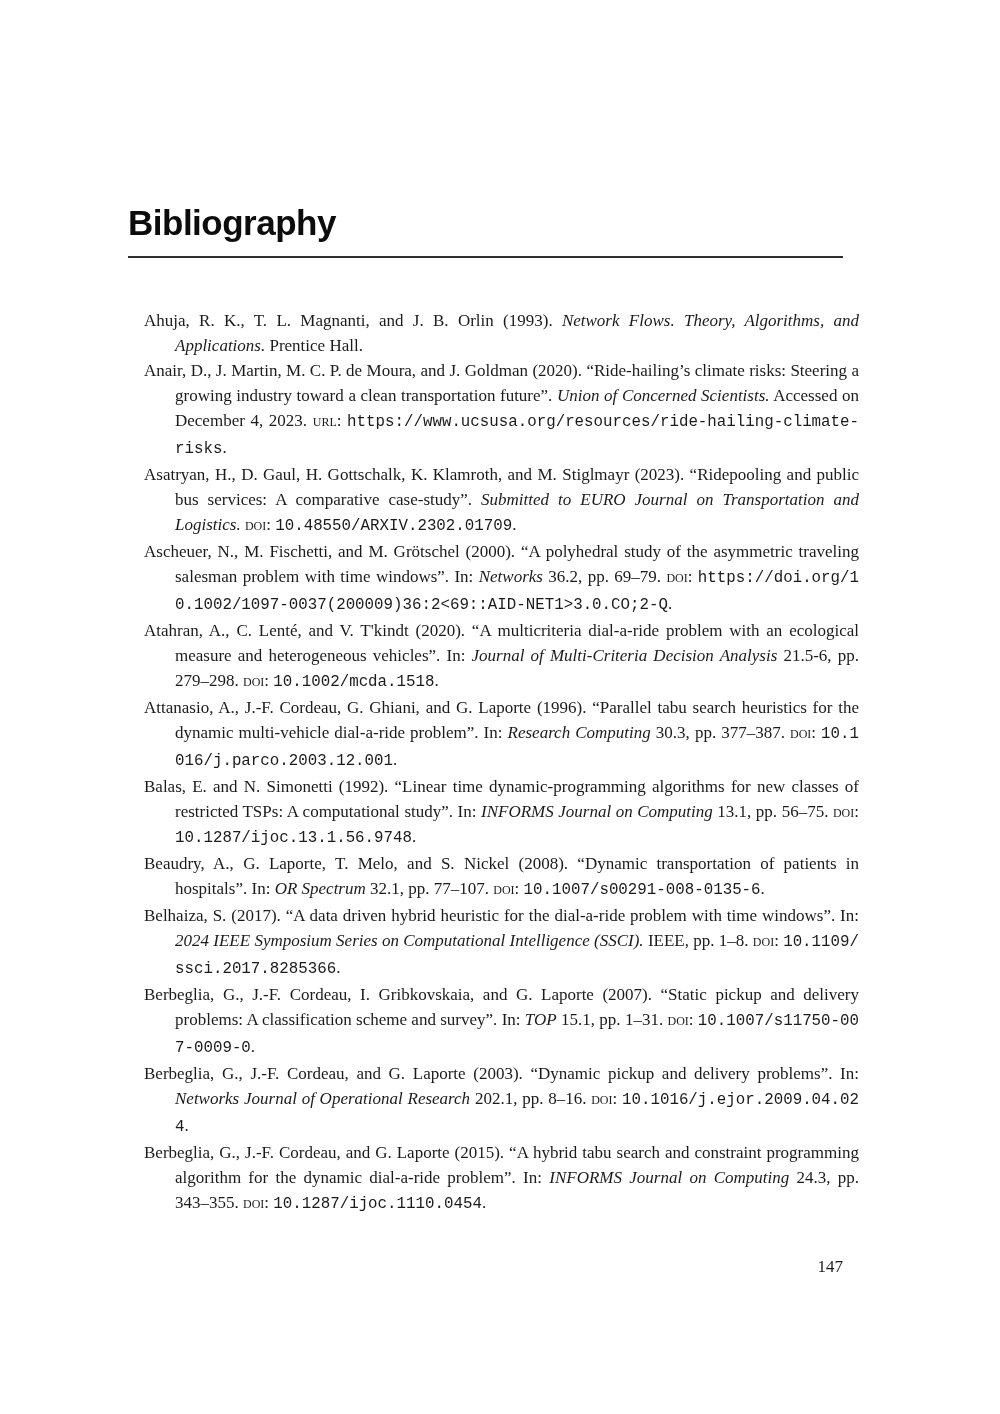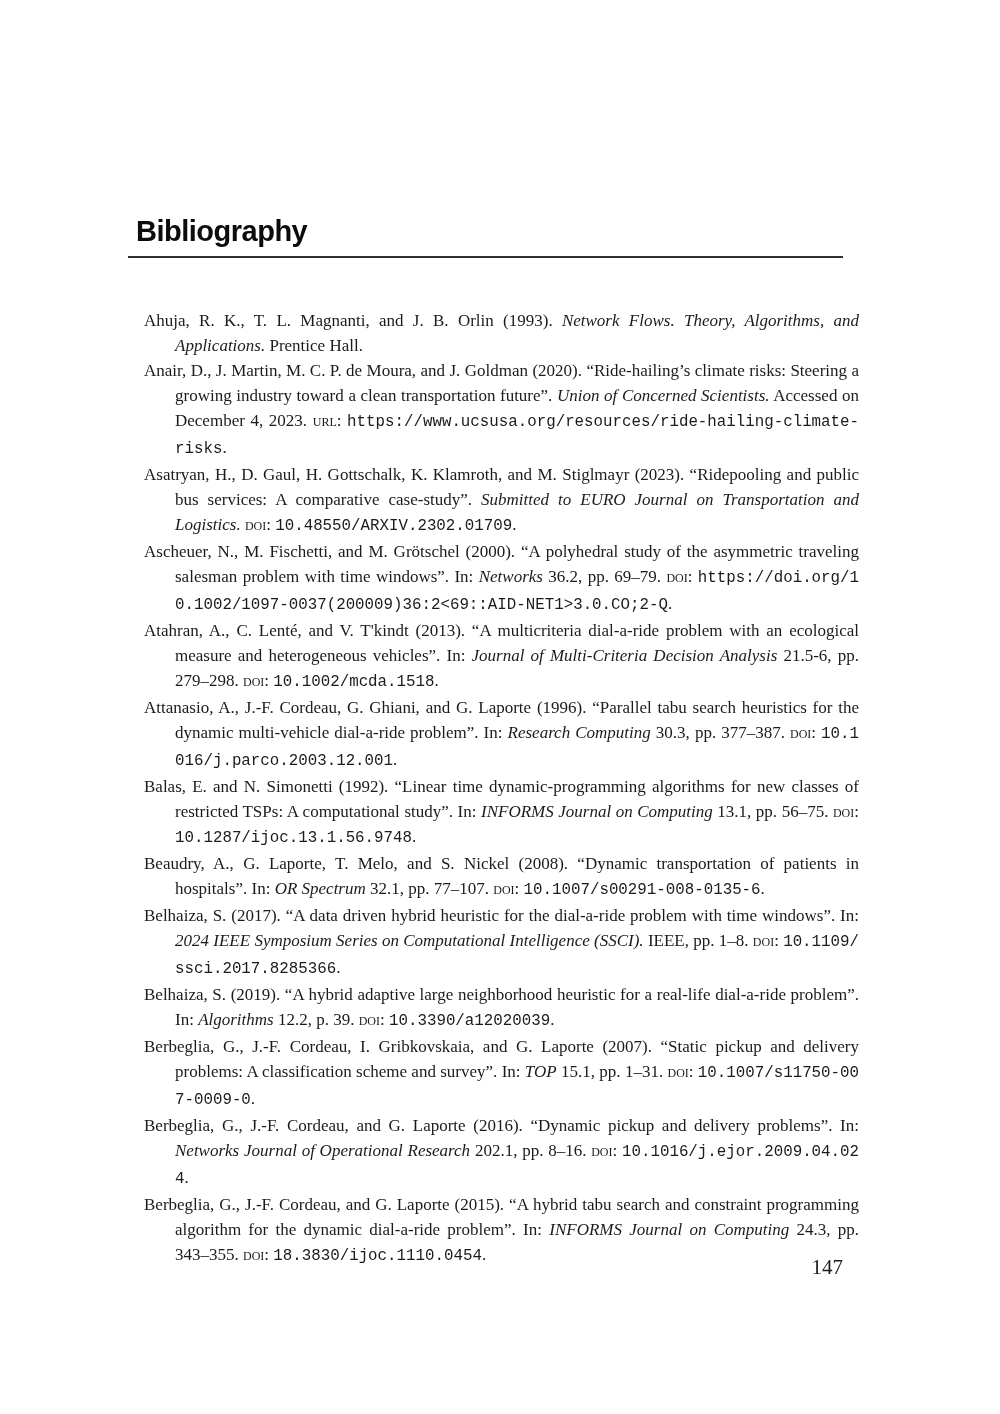"Bibliography" .chapter-title { font-size: 29px -> 35px; margin: 8px -> 0 }
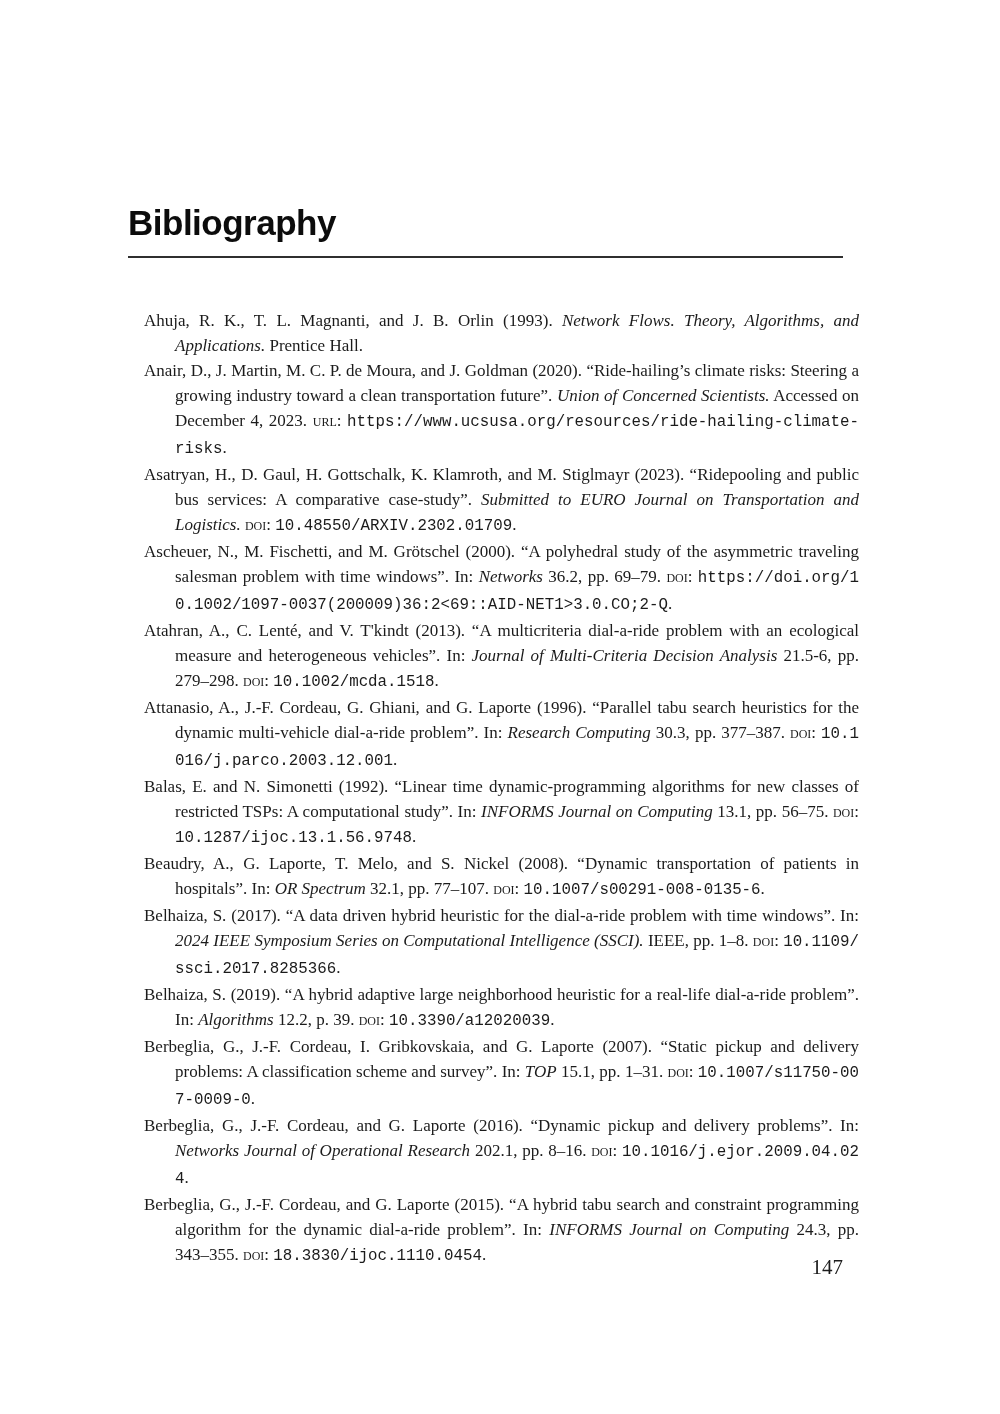"Atahran, A., C. Lenté, and" span { text: 2013 -> 2020 }
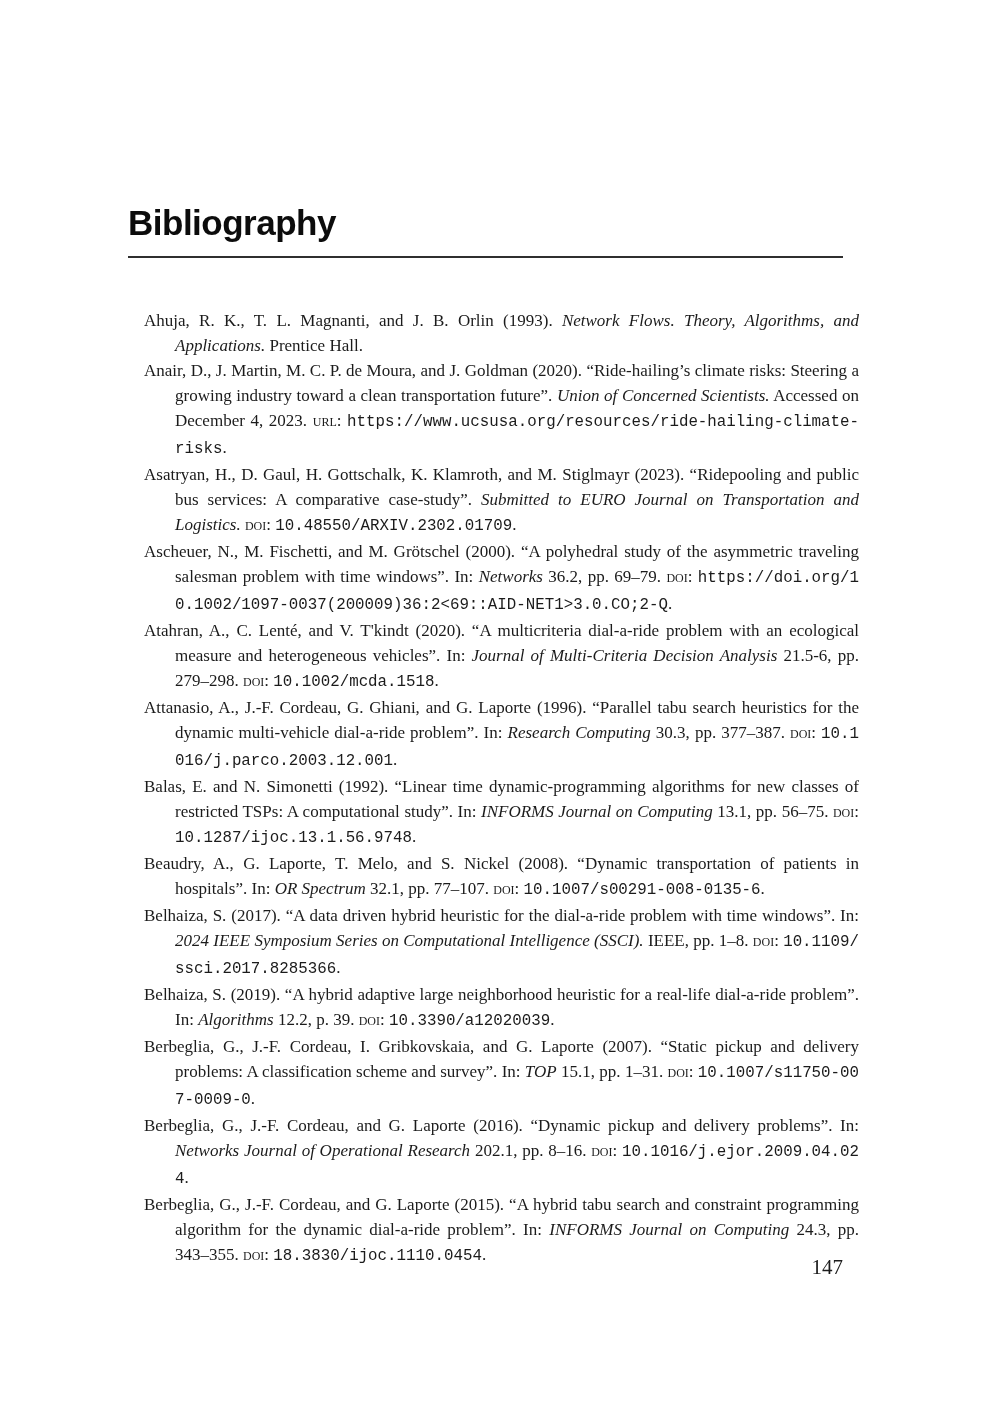"Belhaiza, S. (2019). “A hybrid" p.ref { html: <p><span>Belhaiza, S. (2019). “A hybrid adaptive large neighborhood heuristic for a real-life dial-a-ride problem”. In: </span><span>Algorithms</span><span> 12.2, p. 39. </span><span>doi:</span><span> </span><span>10.3390/a12020039</span><span>.</span></p> -> none }
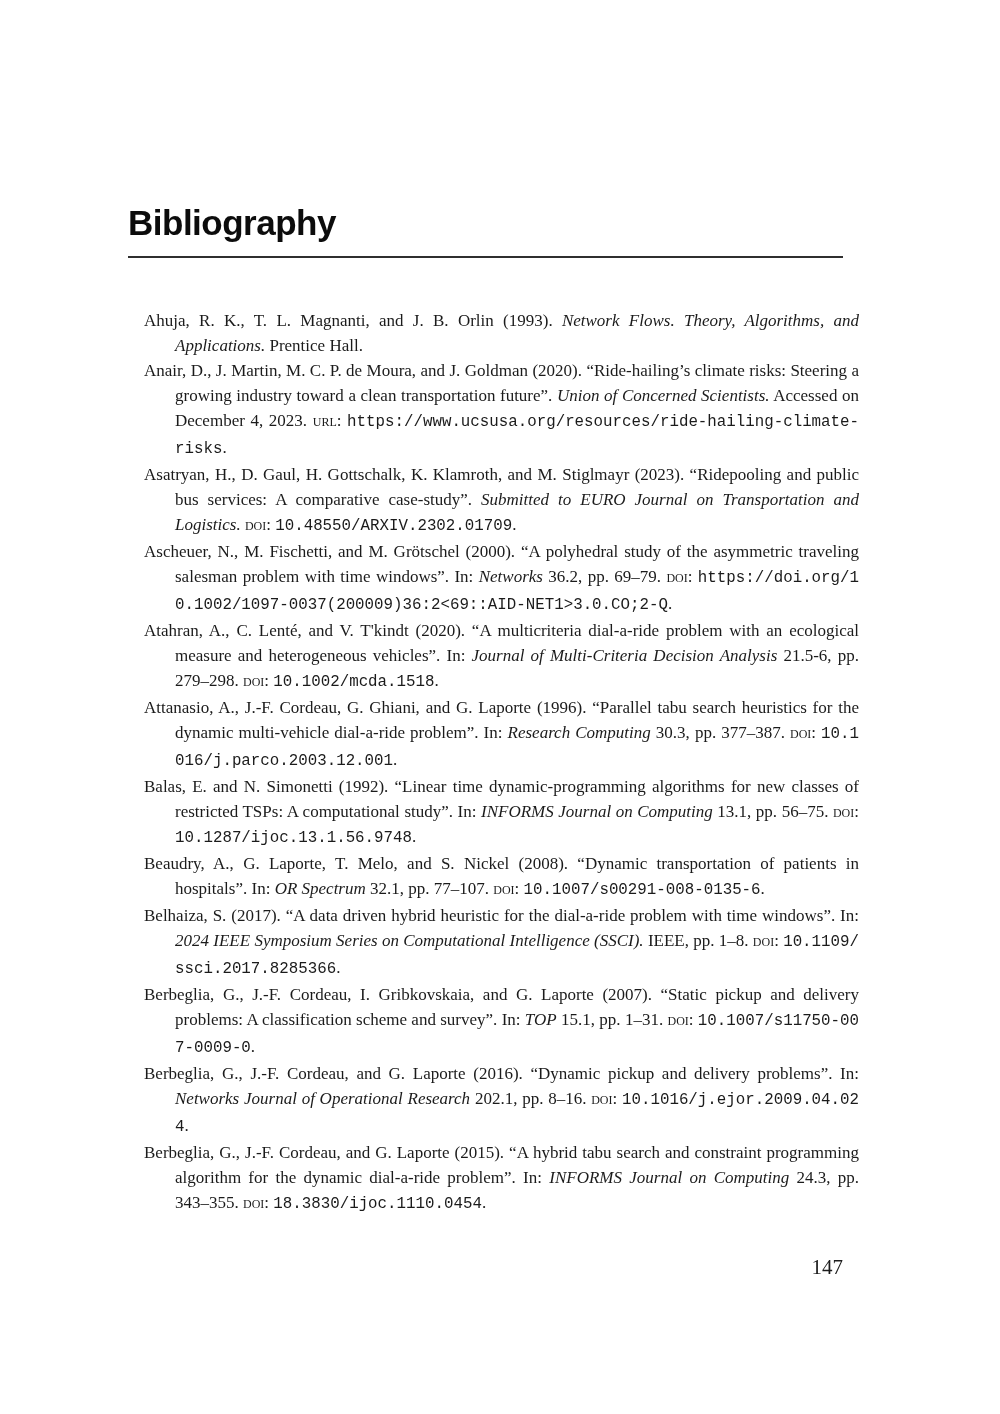"Berbeglia, G., J.-F. Cordeau, and G. Laporte (2016)." span { text: 2016 -> 2003 }
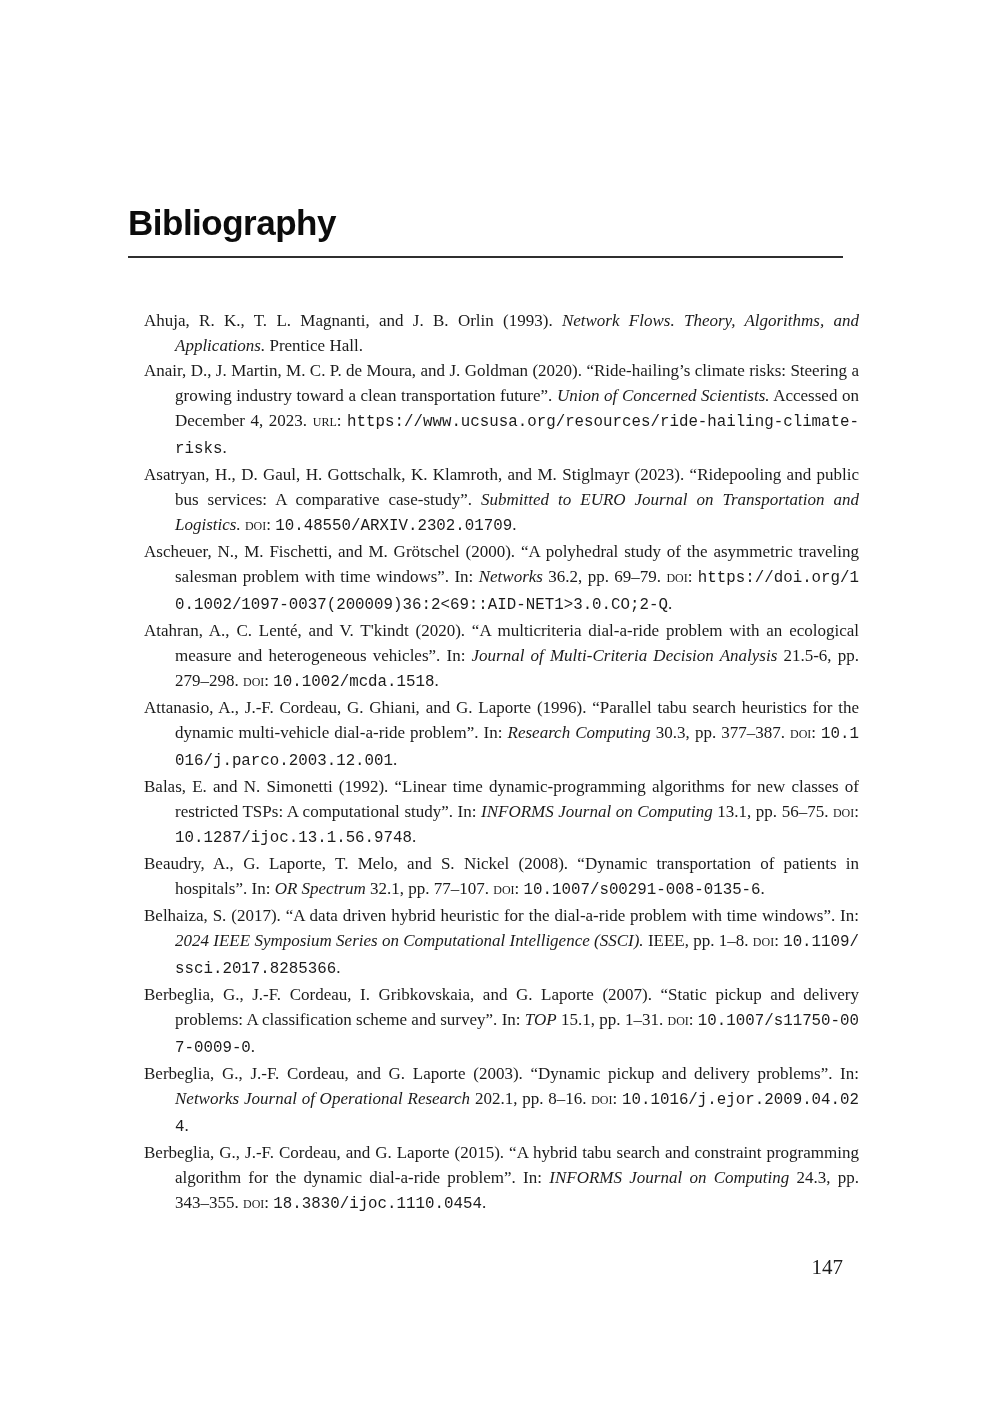"18.3830/ijoc.1110.0454" span.mono { text: 18.3830/ijoc.1110.0454 -> 10.1287/ijoc.1110.0454 }
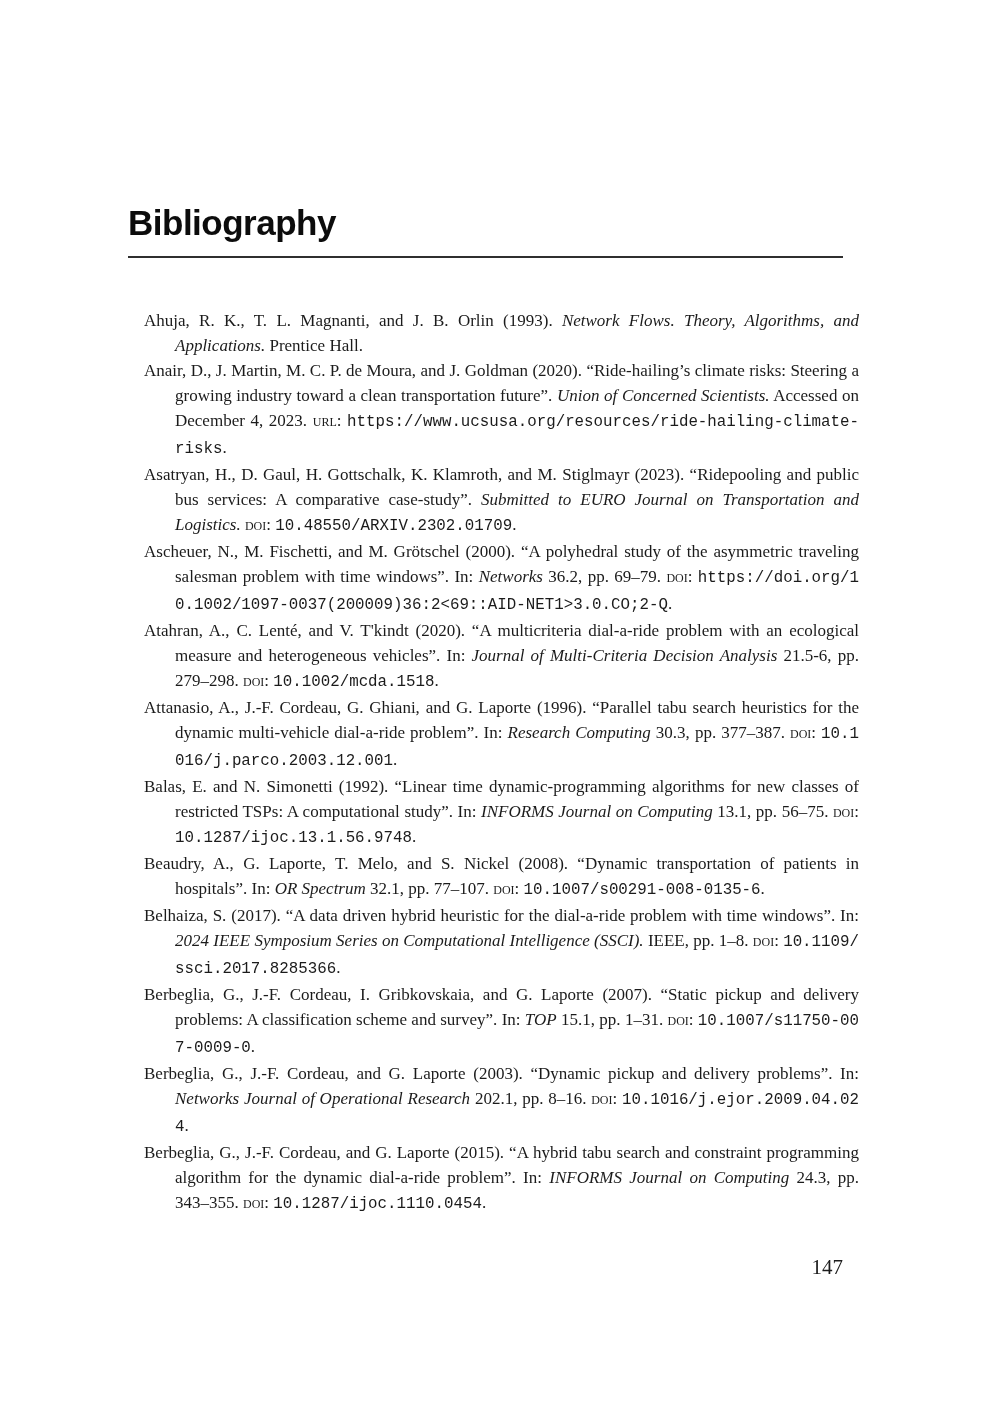"147" .pageno { font-size: 21px -> 17px }
